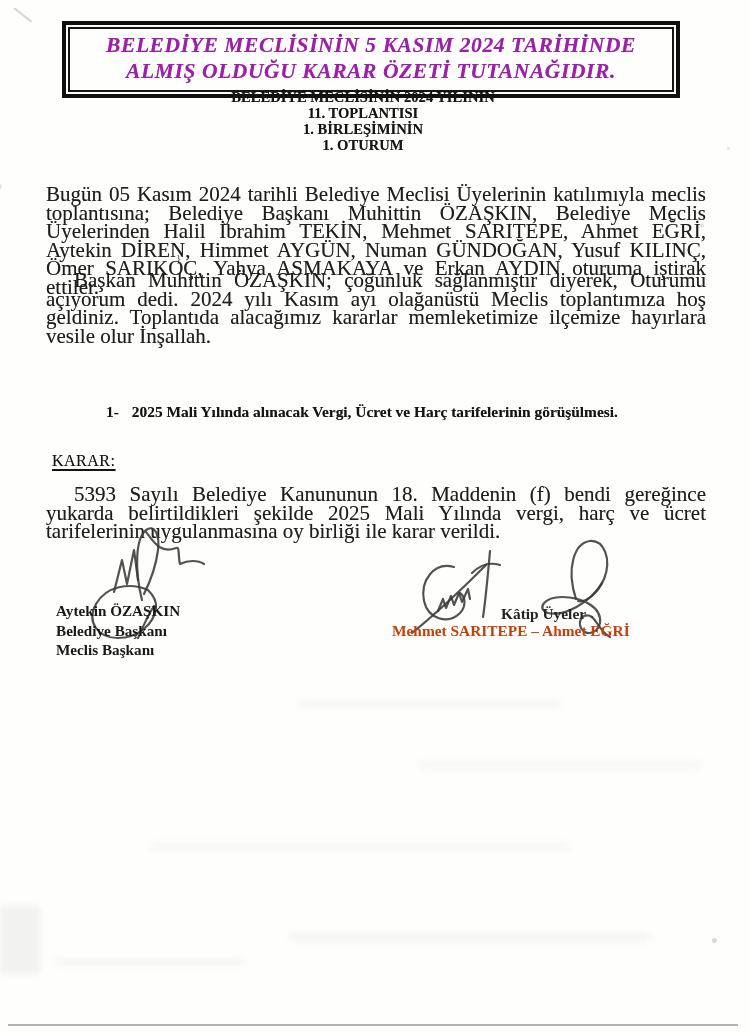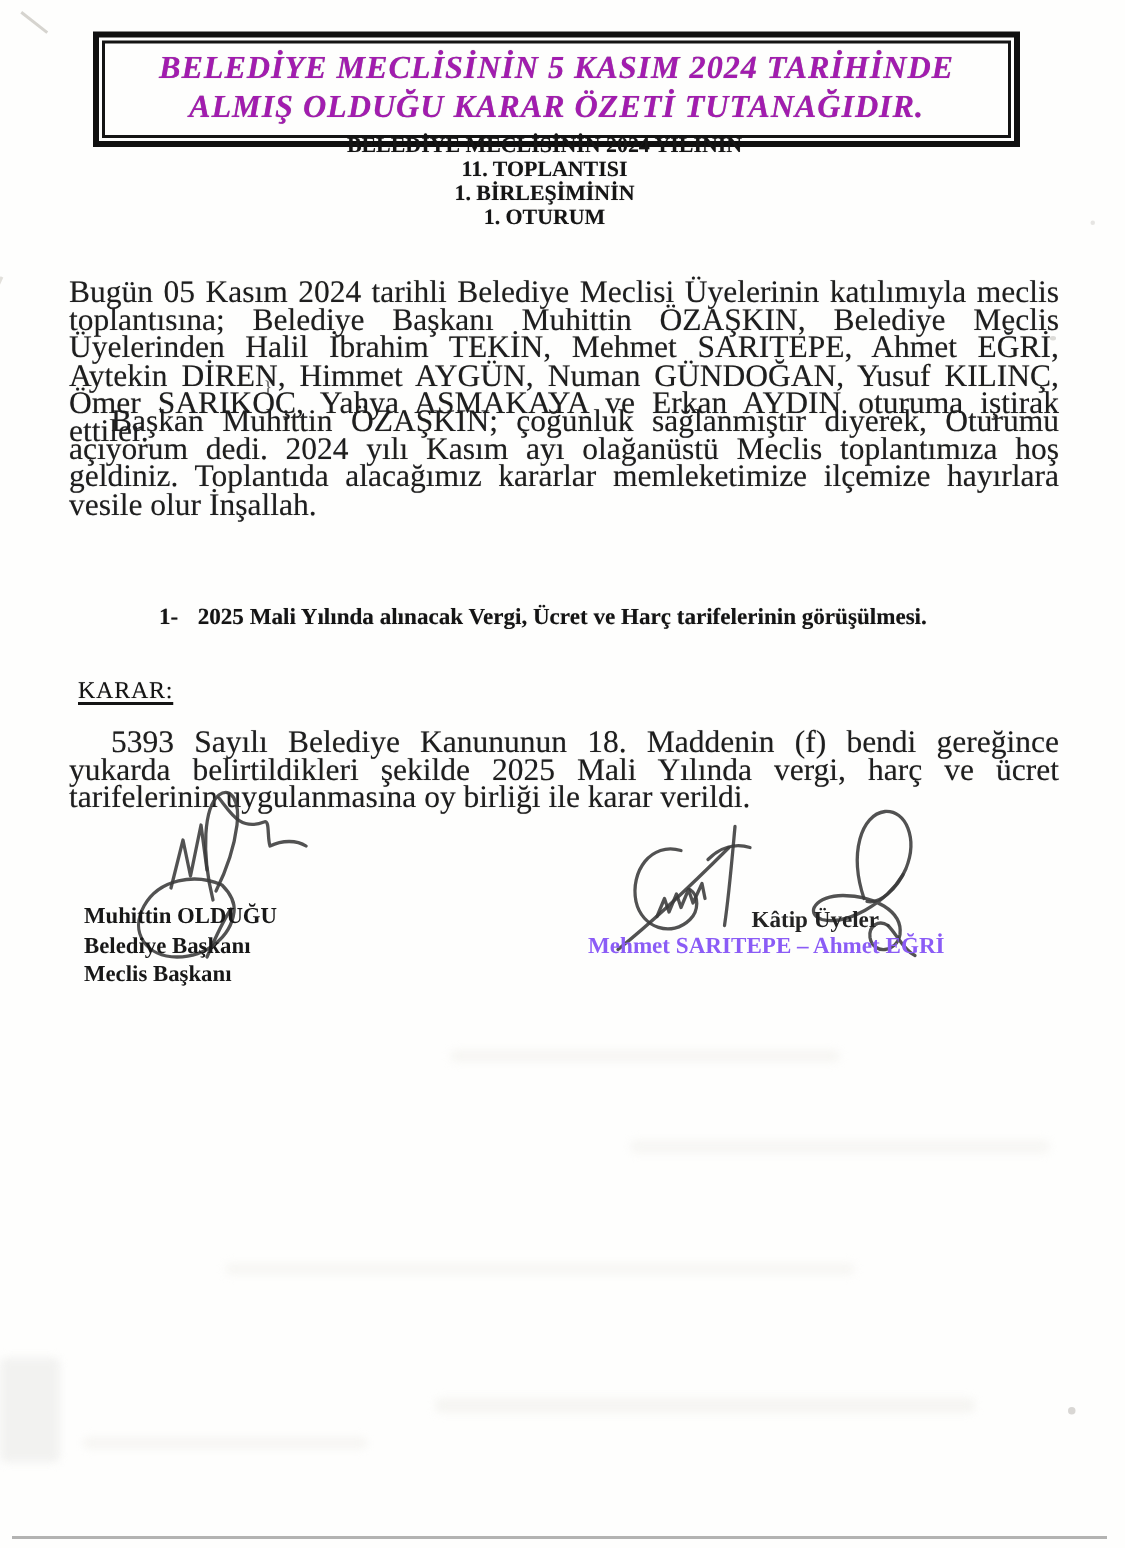"Muhittin OLDUĞU" div { text: Muhittin OLDUĞU -> Aytekin ÖZAŞKIN }
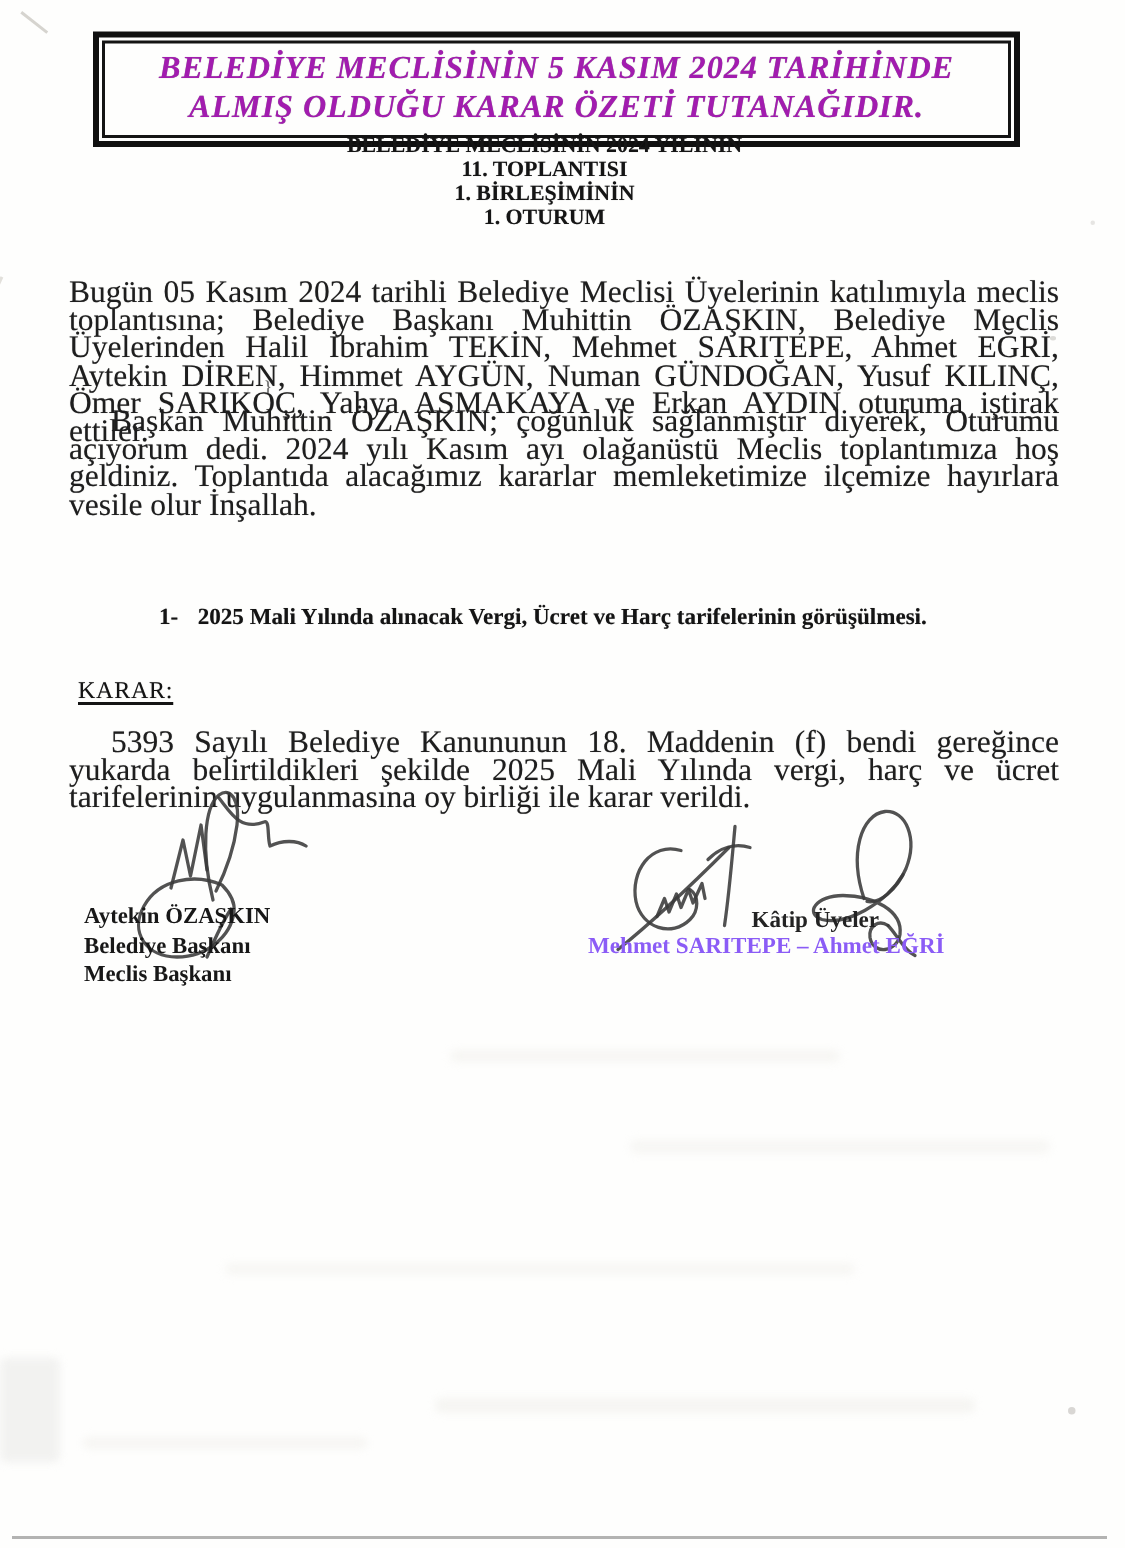"Mehmet SARITEPE – Ahmet EĞRİ" .sig-names-right { color: #8b5cf6 -> #c2410c }
